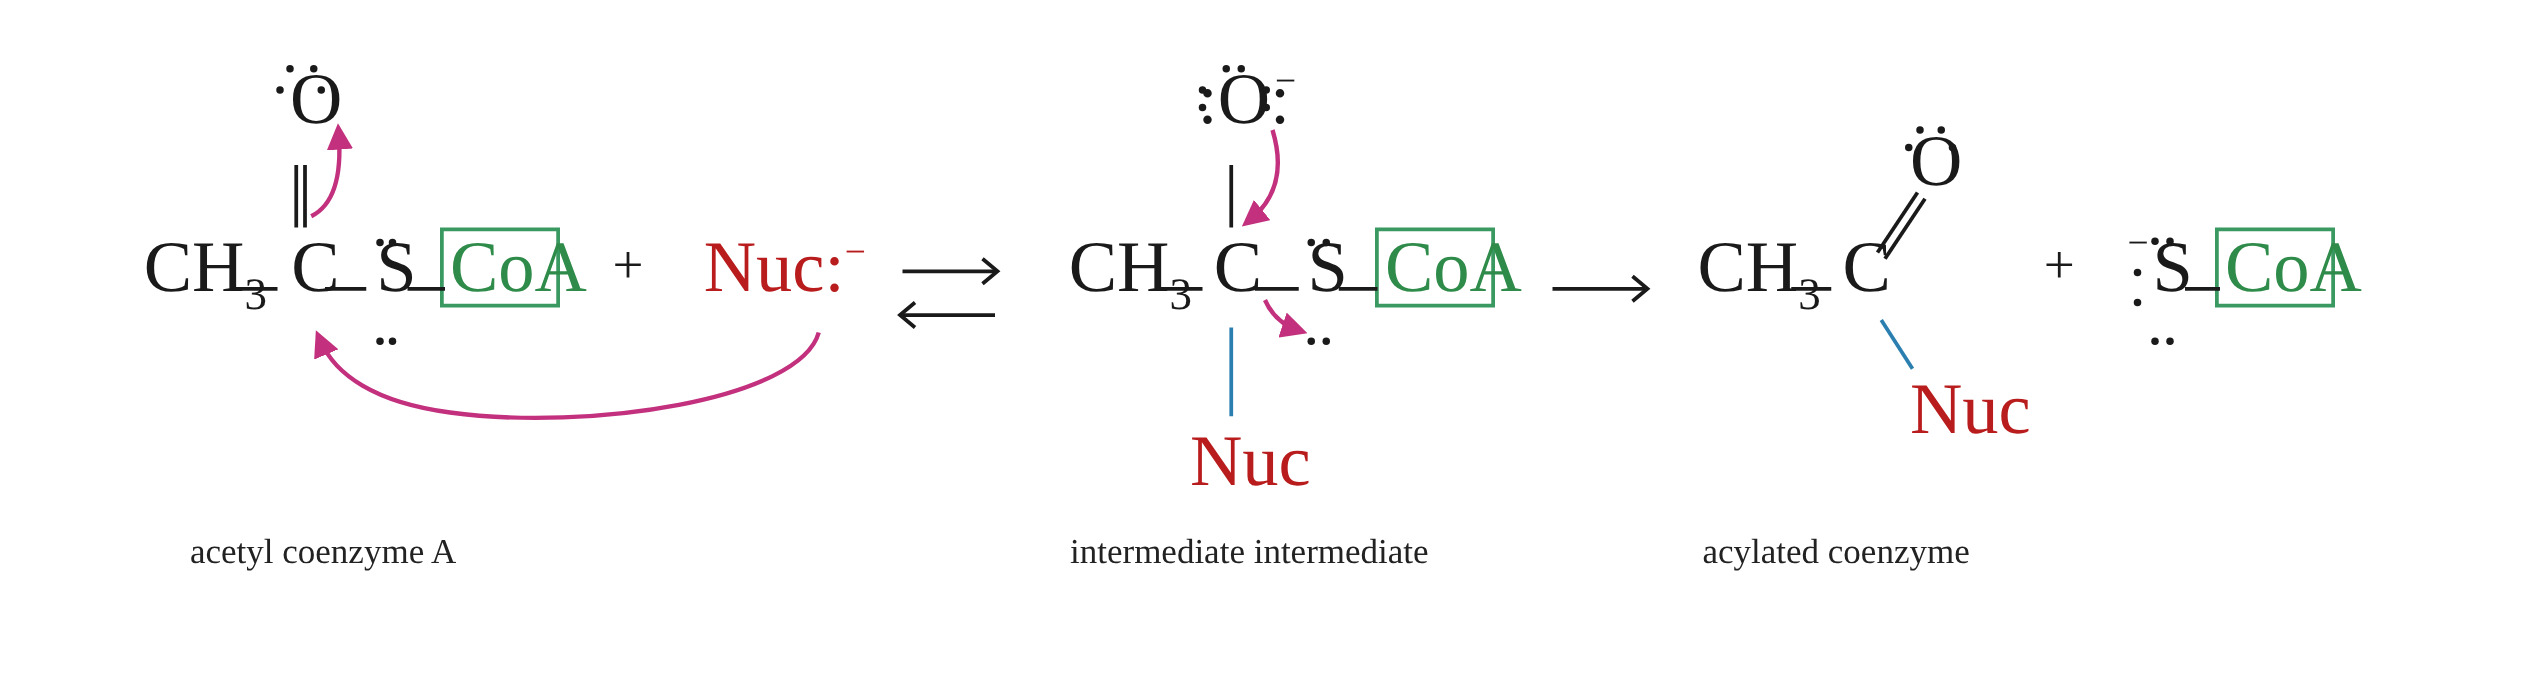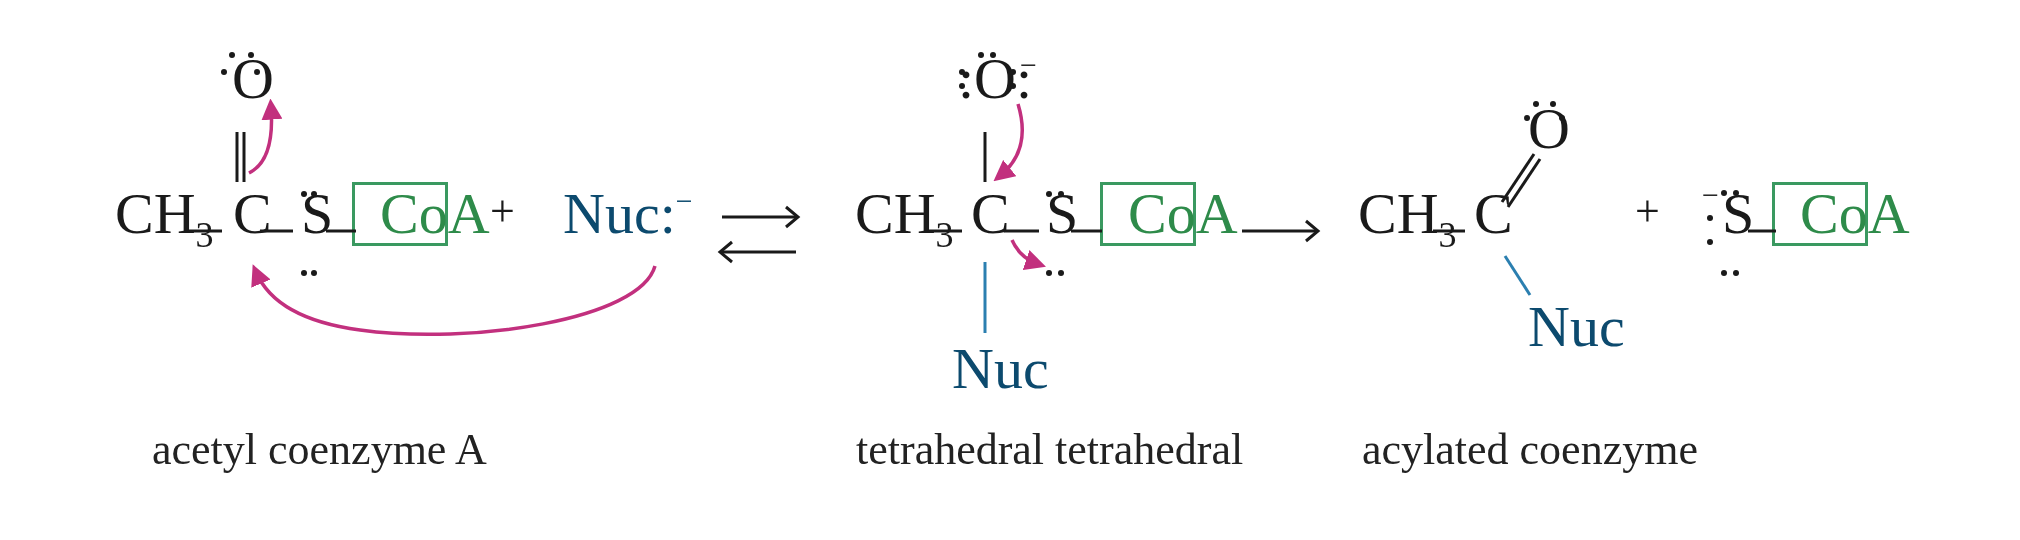"CoA" .coa { margin-left: 20px -> none }
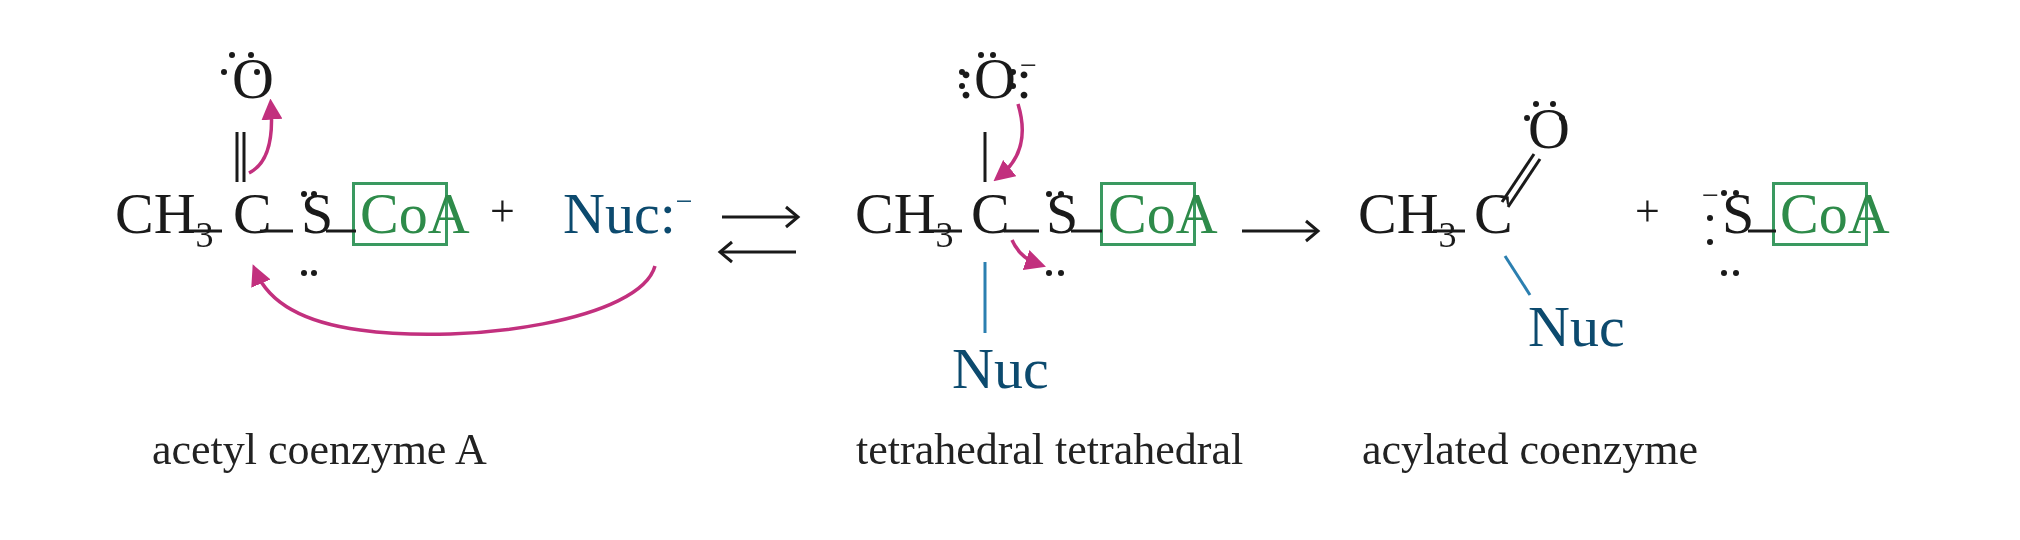"Nuc:−" .nuc { color: #0c4a6e -> #b91c1c }
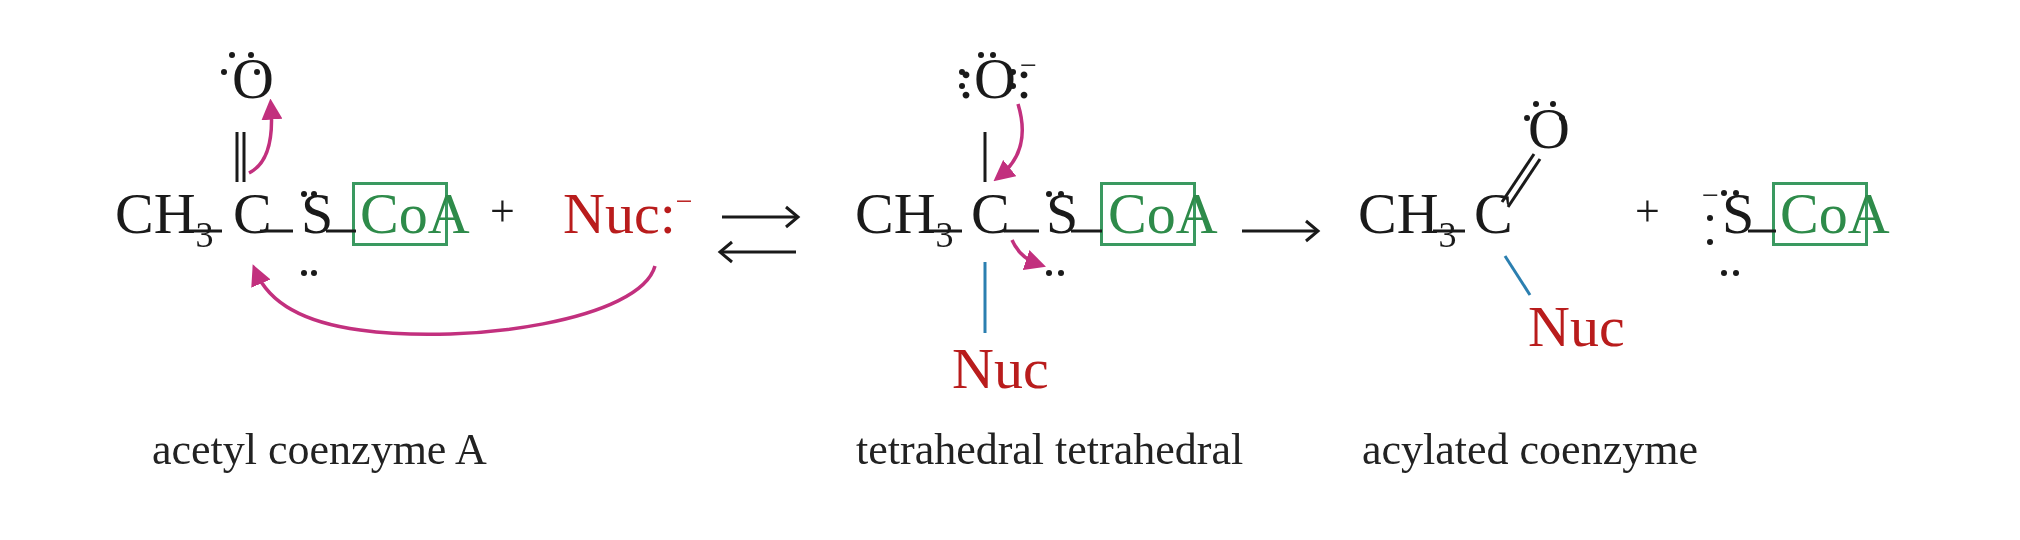"acetyl coenzyme A" .label { font-size: 44px -> 28px }
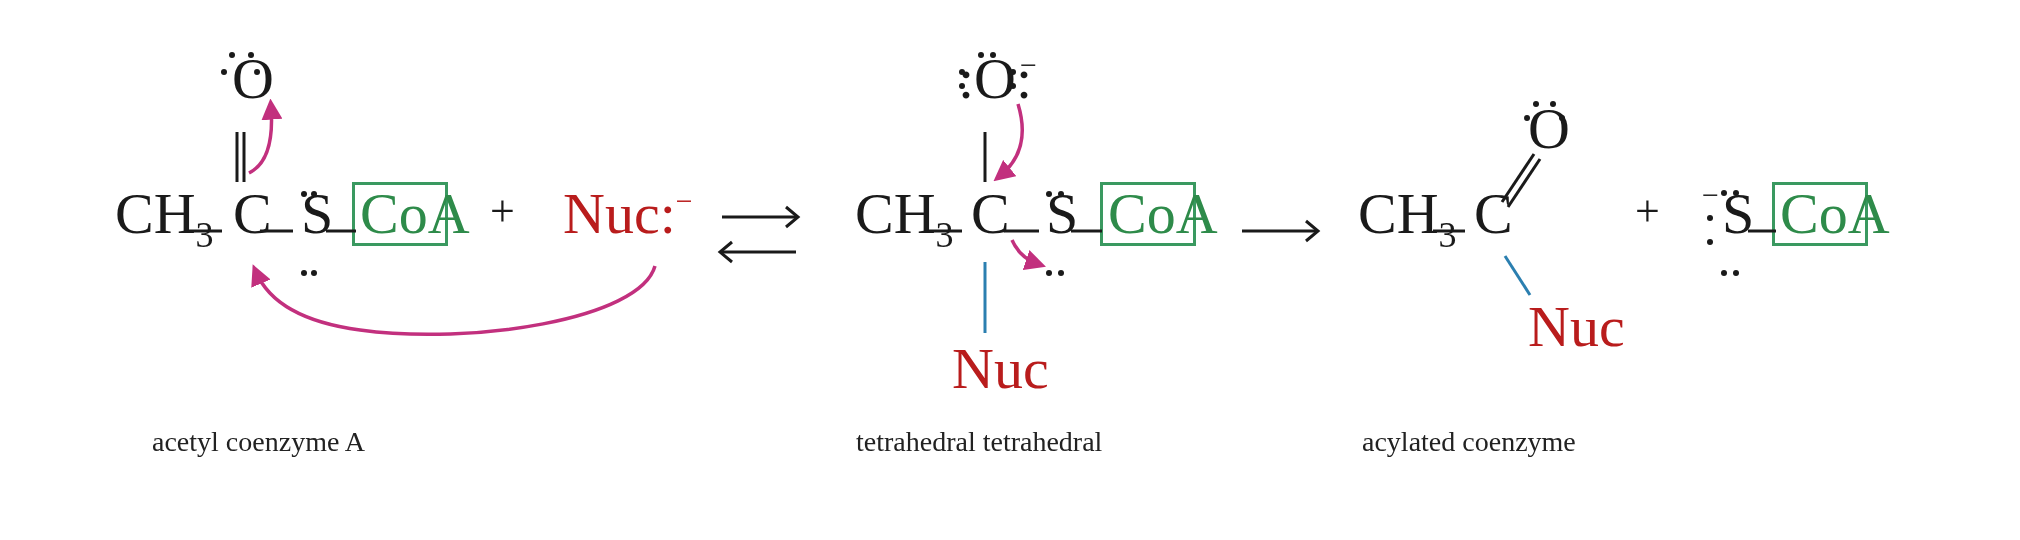"tetrahedral tetrahedral" div.t { text: tetrahedral tetrahedral -> intermediate intermediate }
